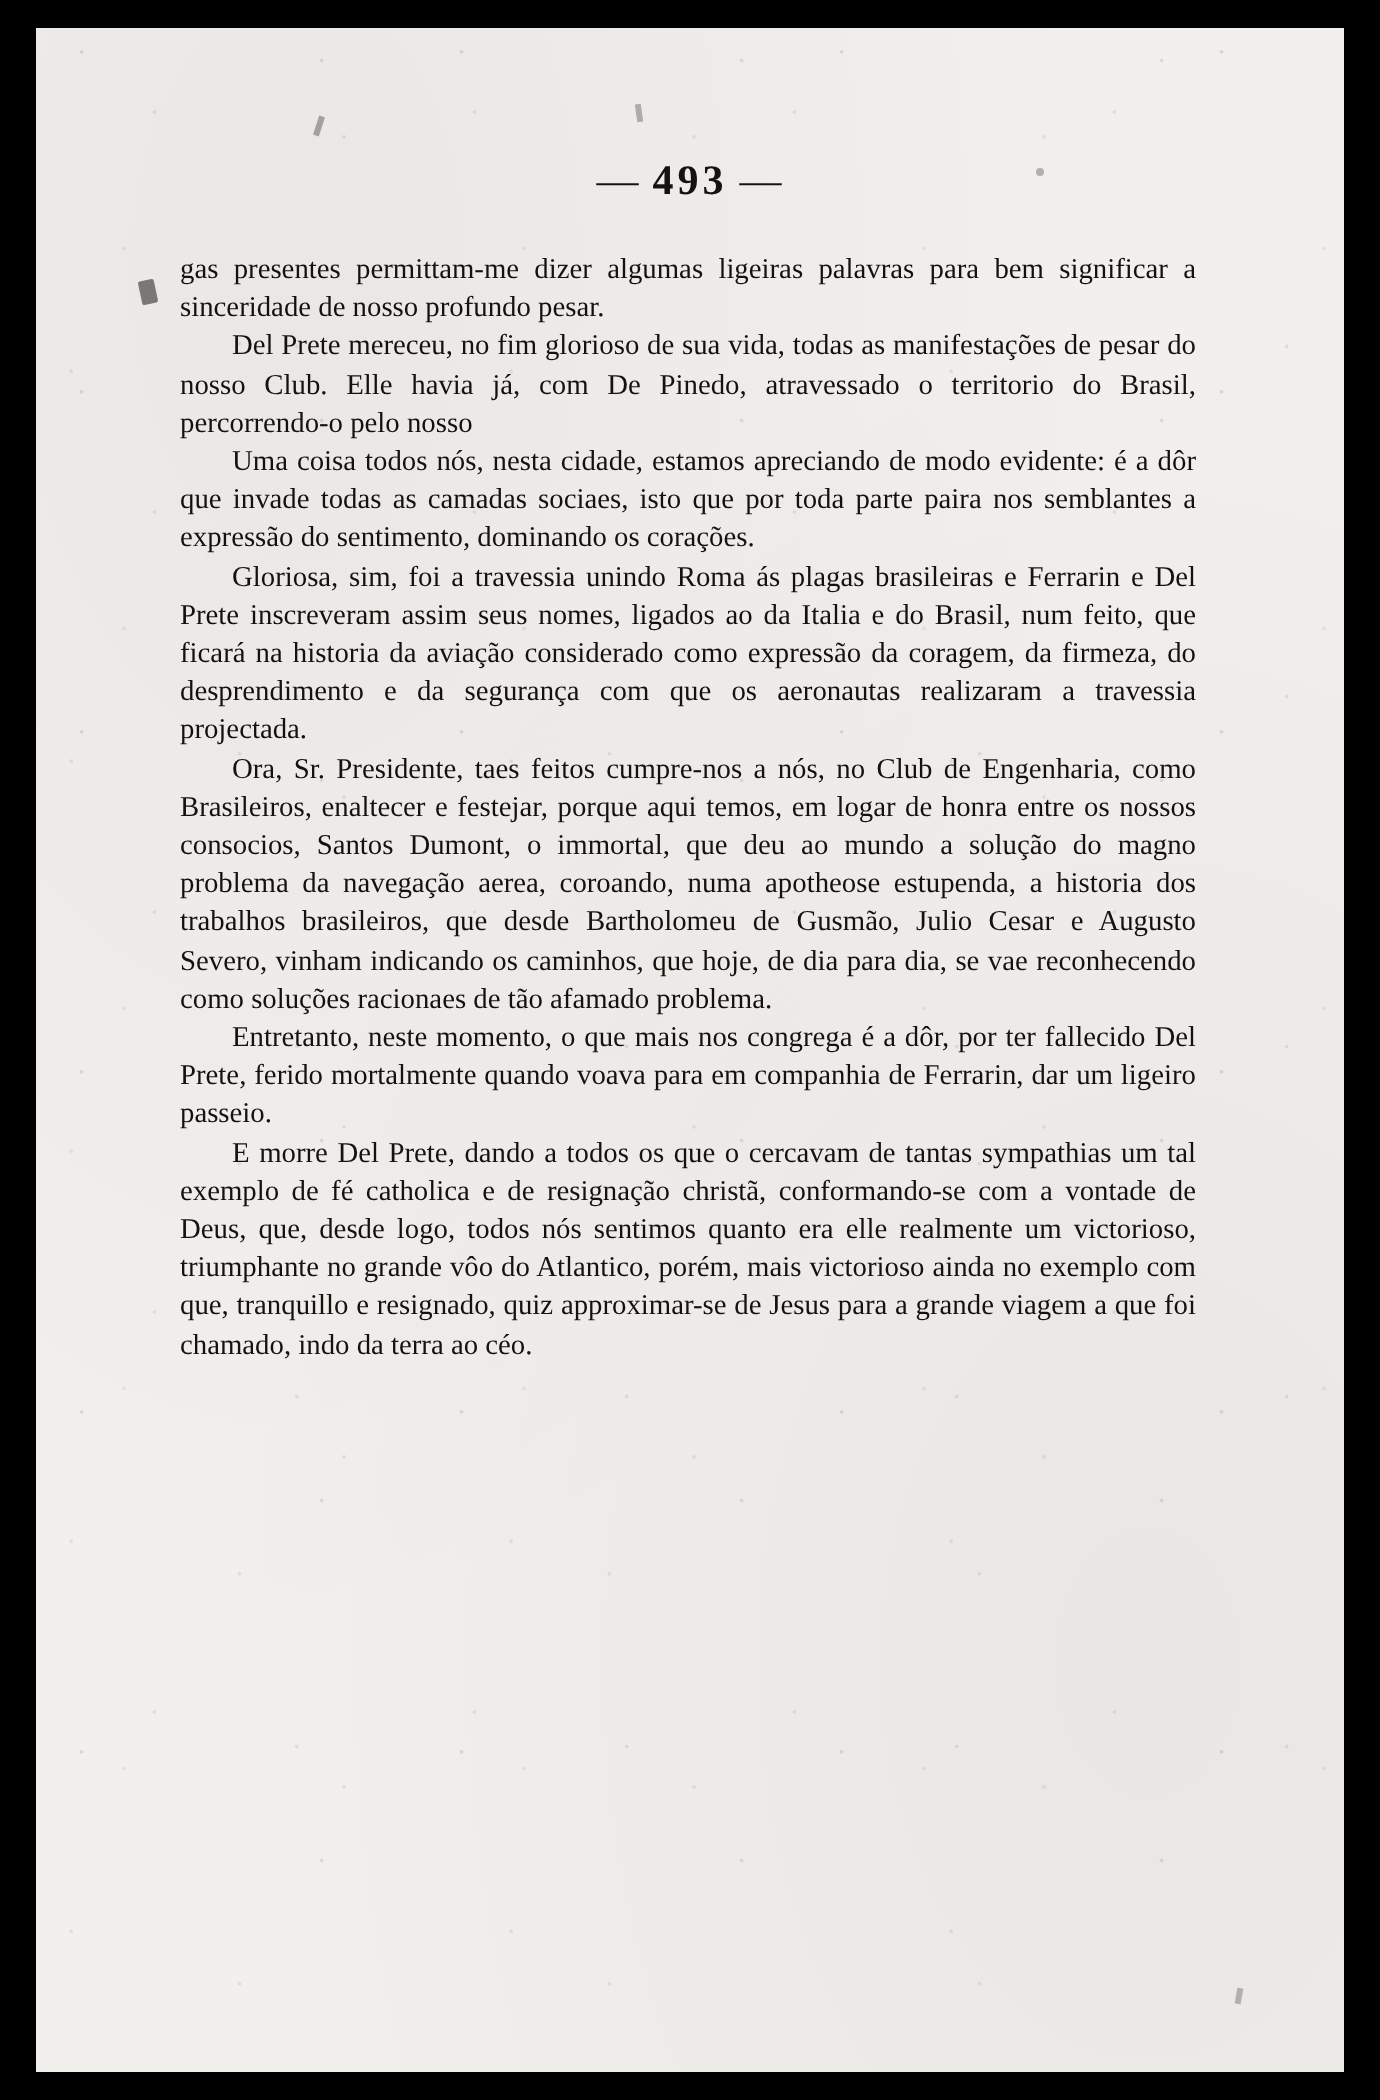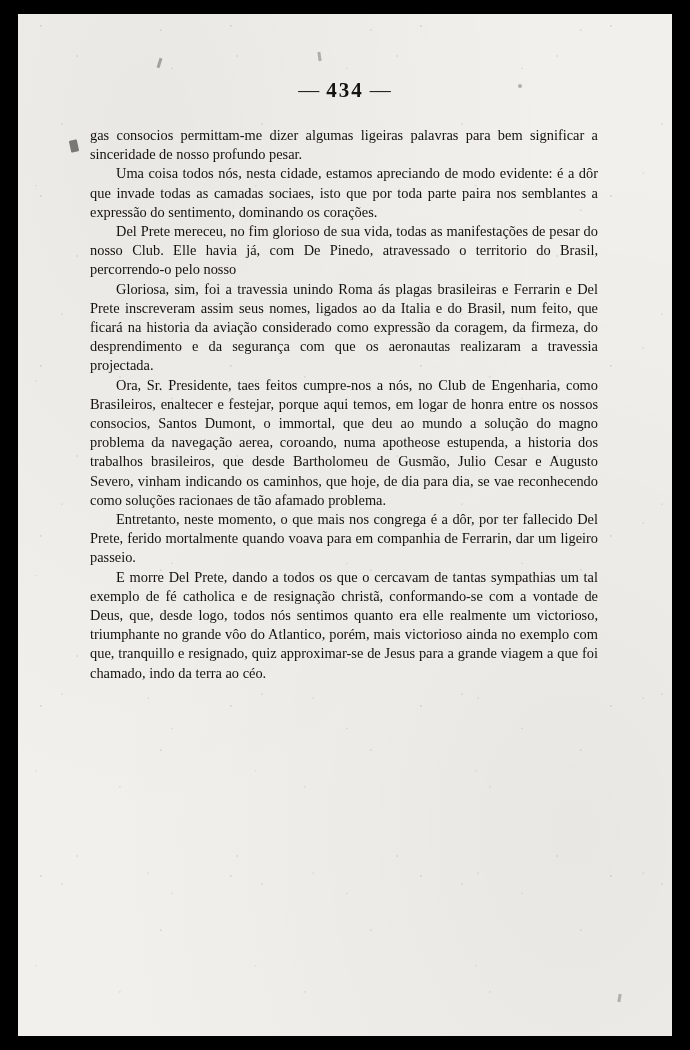"434" span.num { text: 434 -> 493 }
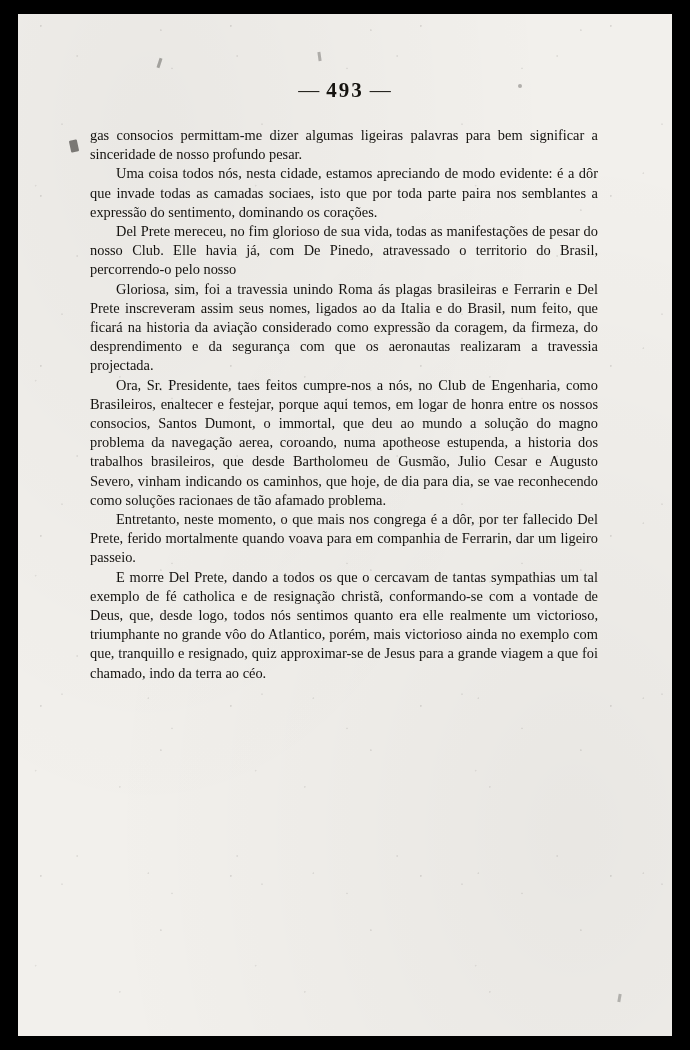"gas consocios permittam-me dizer algumas" p.noindent { text: consocios -> presentes }
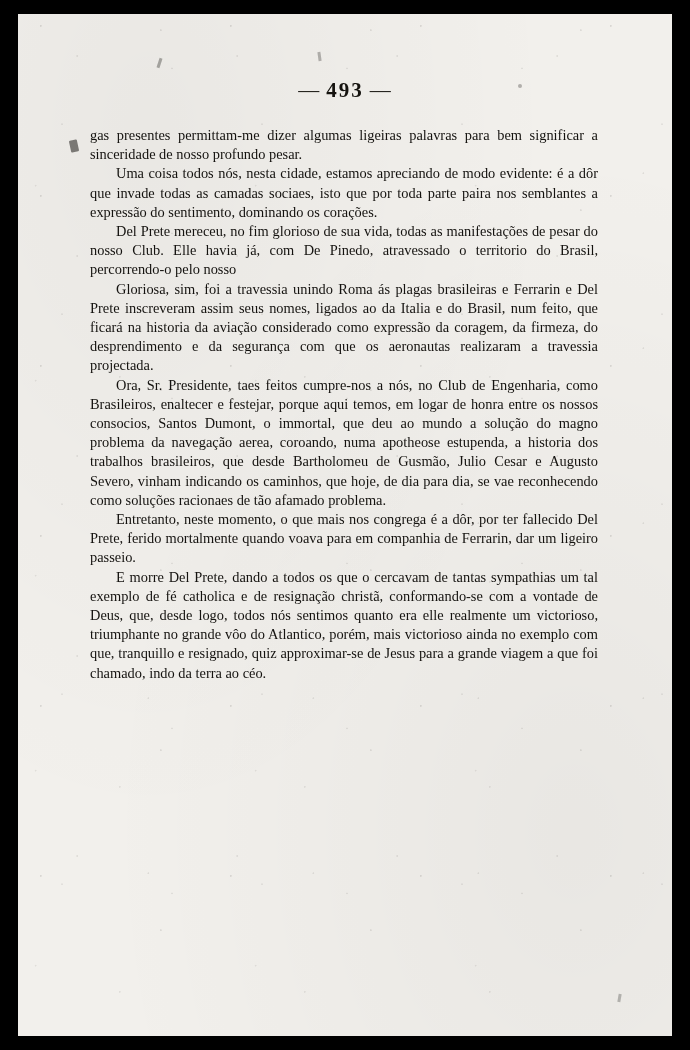"Uma coisa todos nós, nesta" p { order: before "Del Prete mereceu, no fim" -> after "Del Prete mereceu, no fim" }
